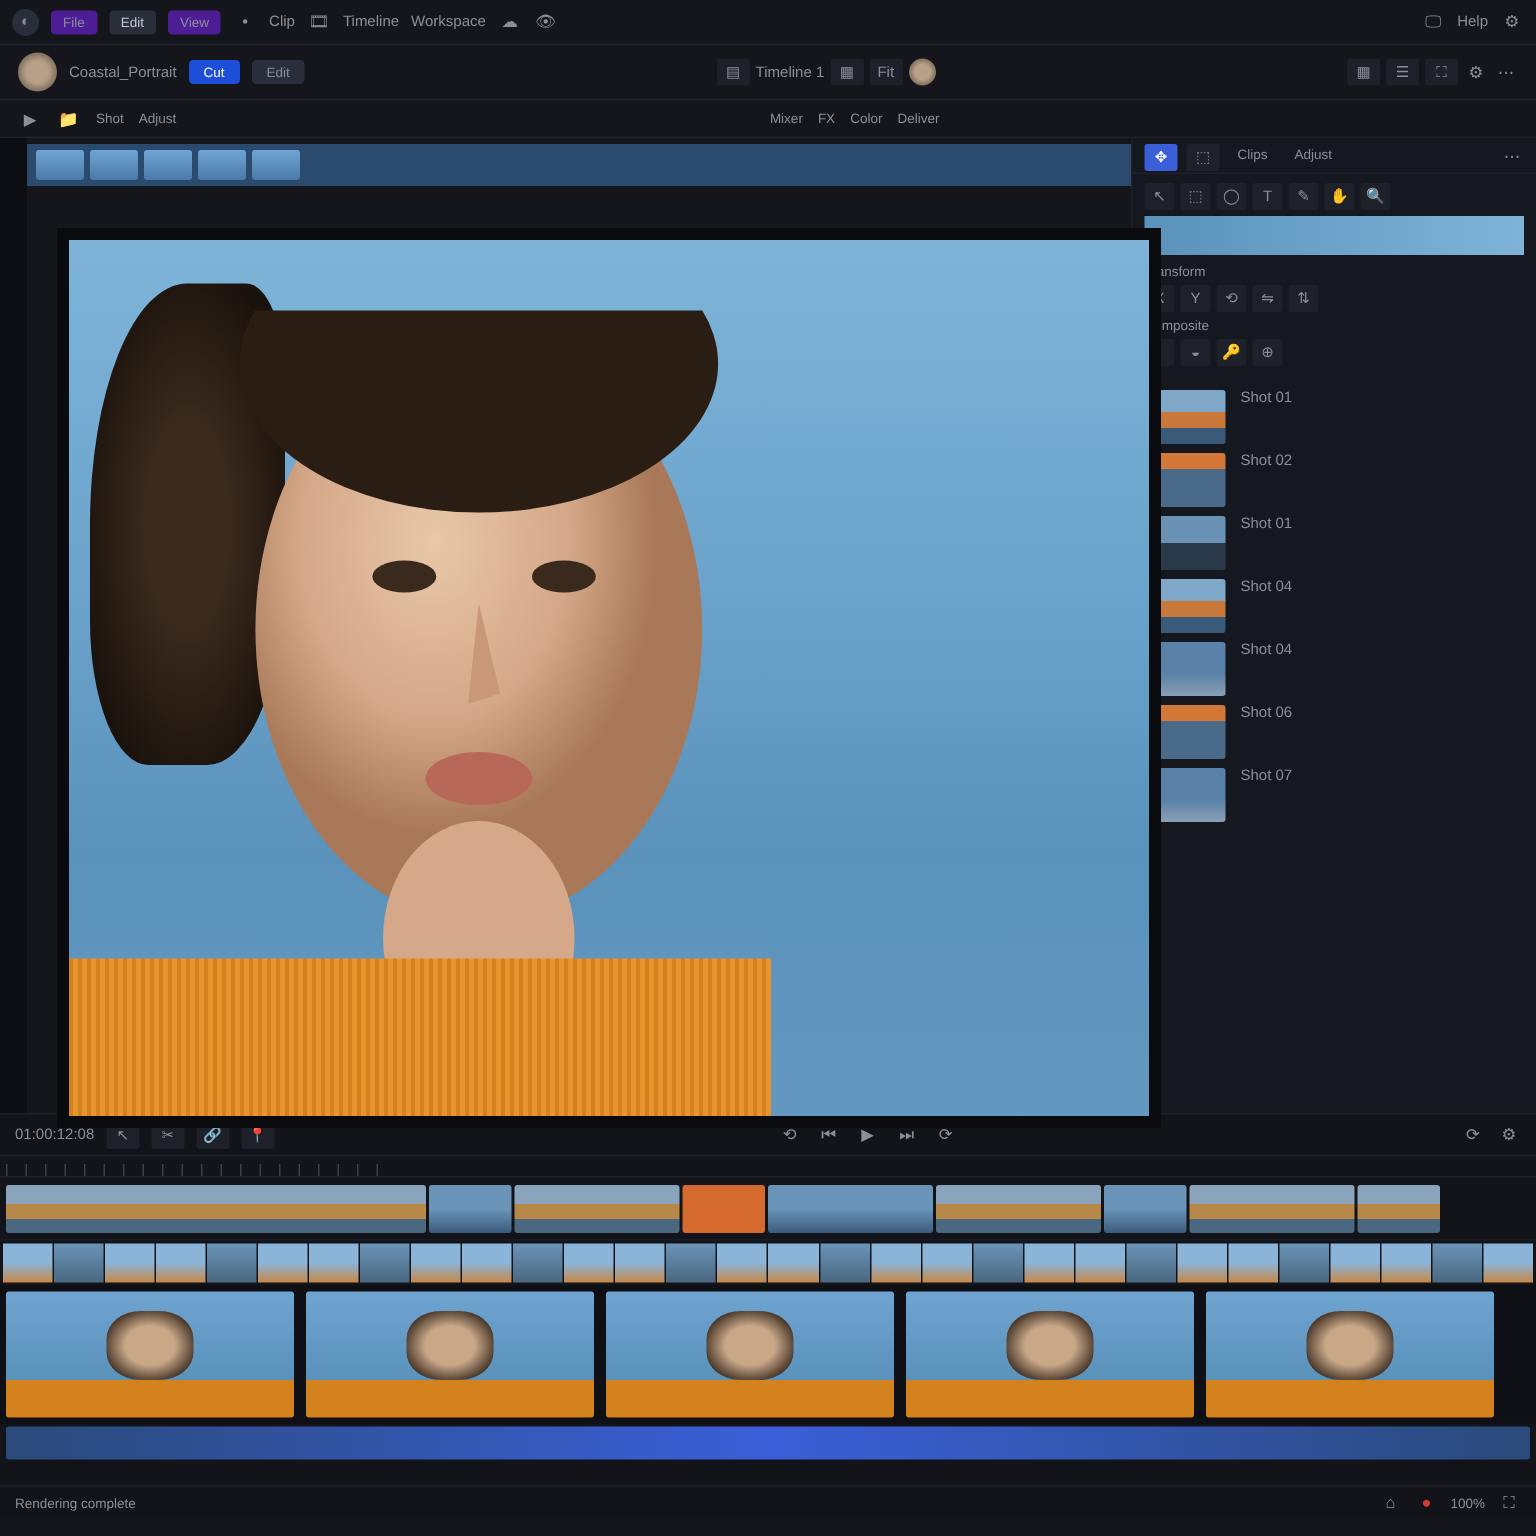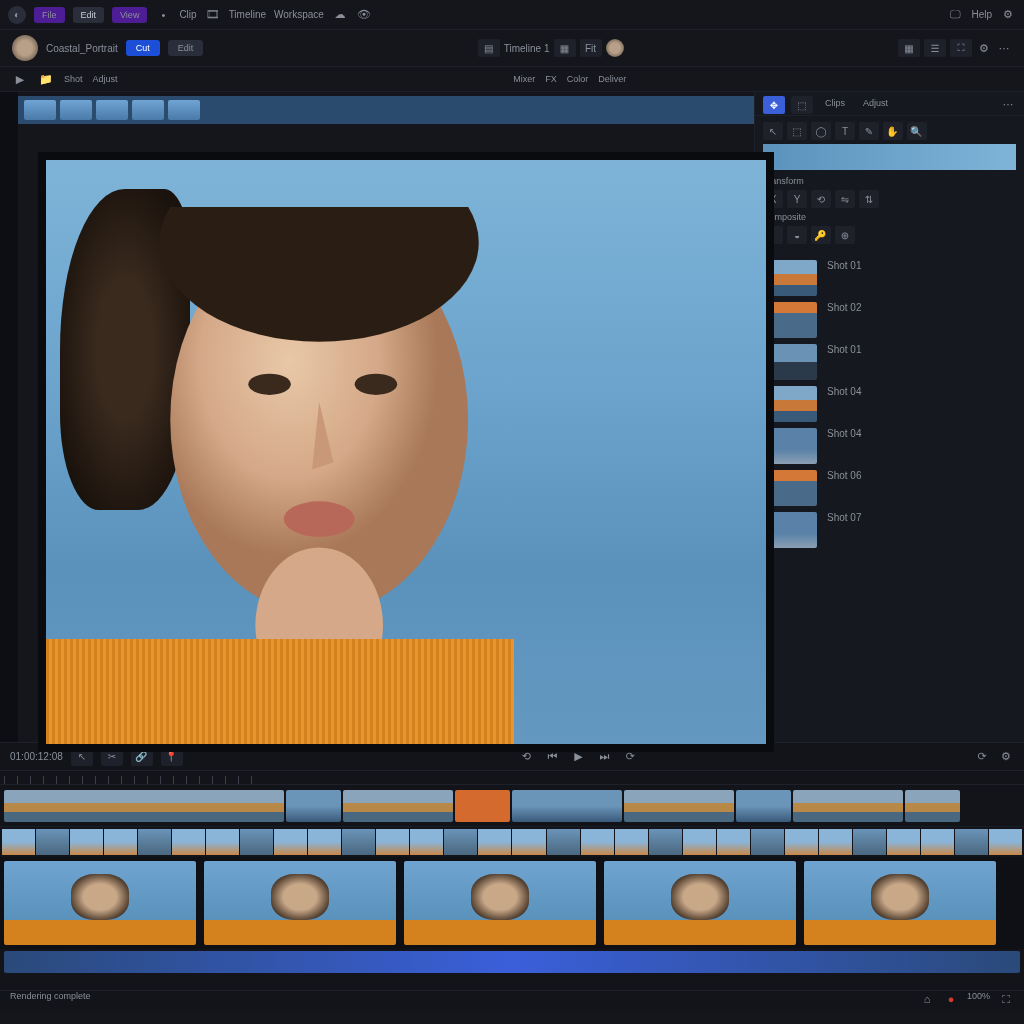"Rendering complete" .footer { align-items: flex-start -> center }
